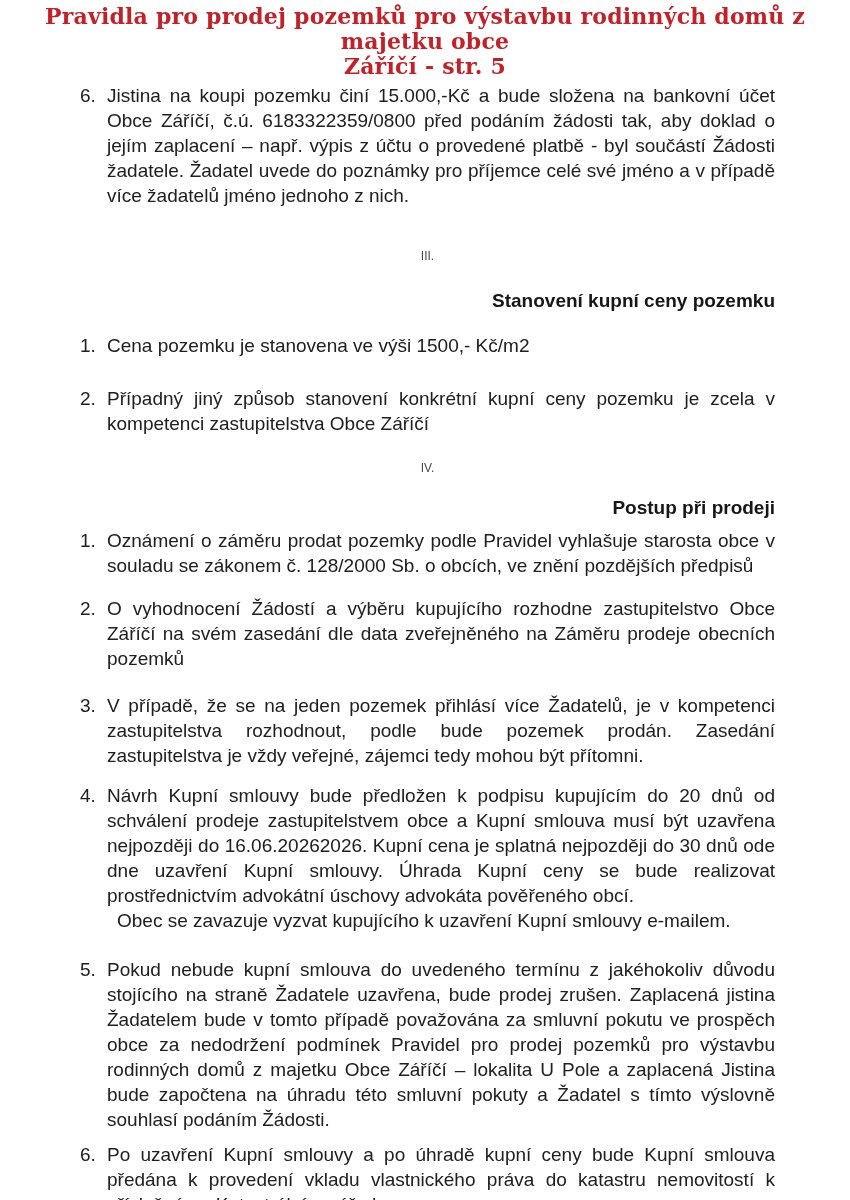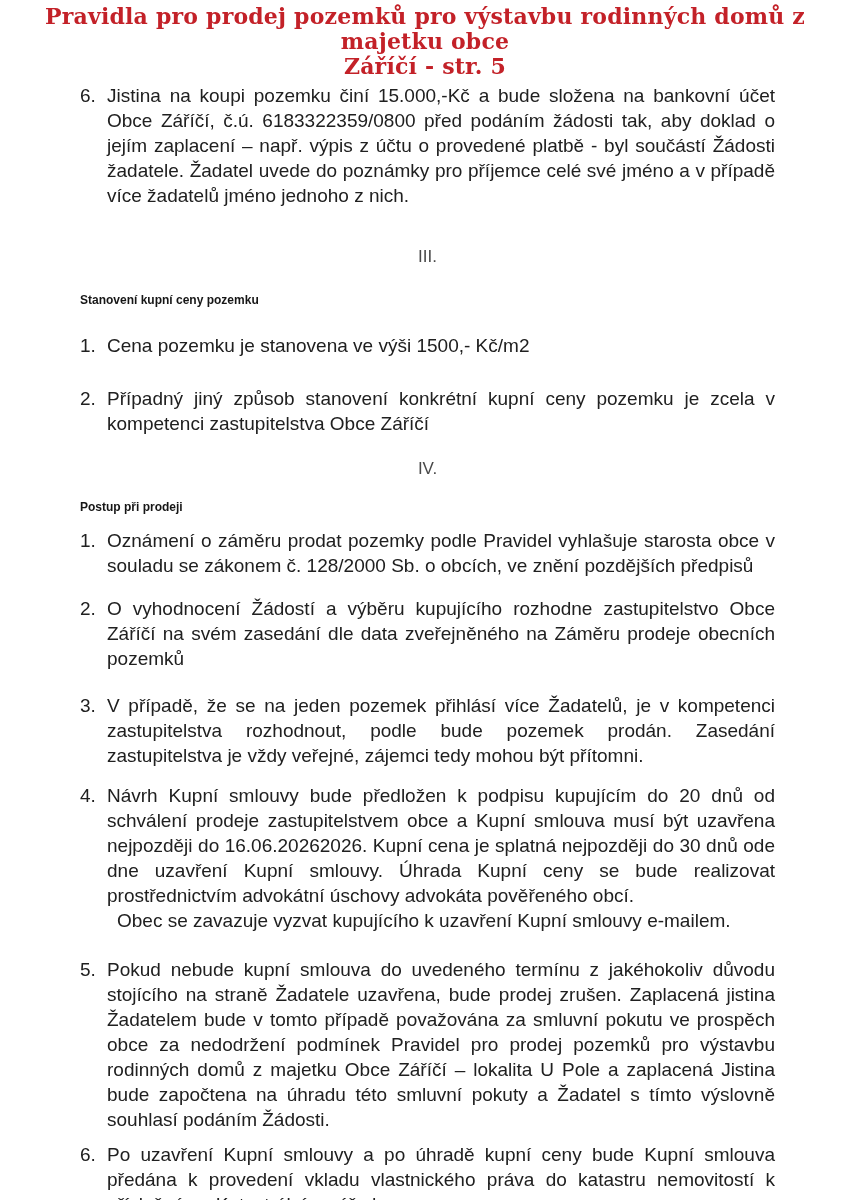"III." .sec-num { font-size: 17px -> 12px }
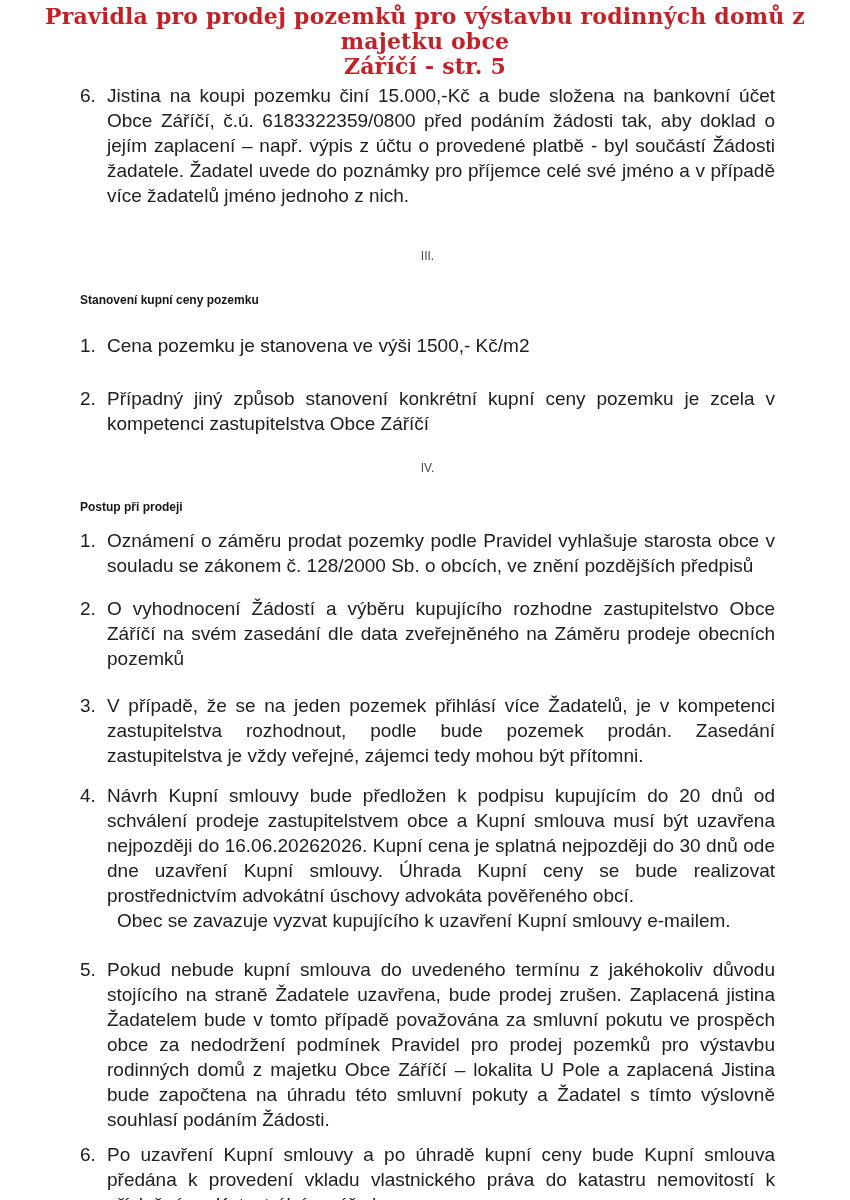"Stanovení kupní ceny pozemku" .sec-head { font-size: 12px -> 19px; text-align: left -> right }
